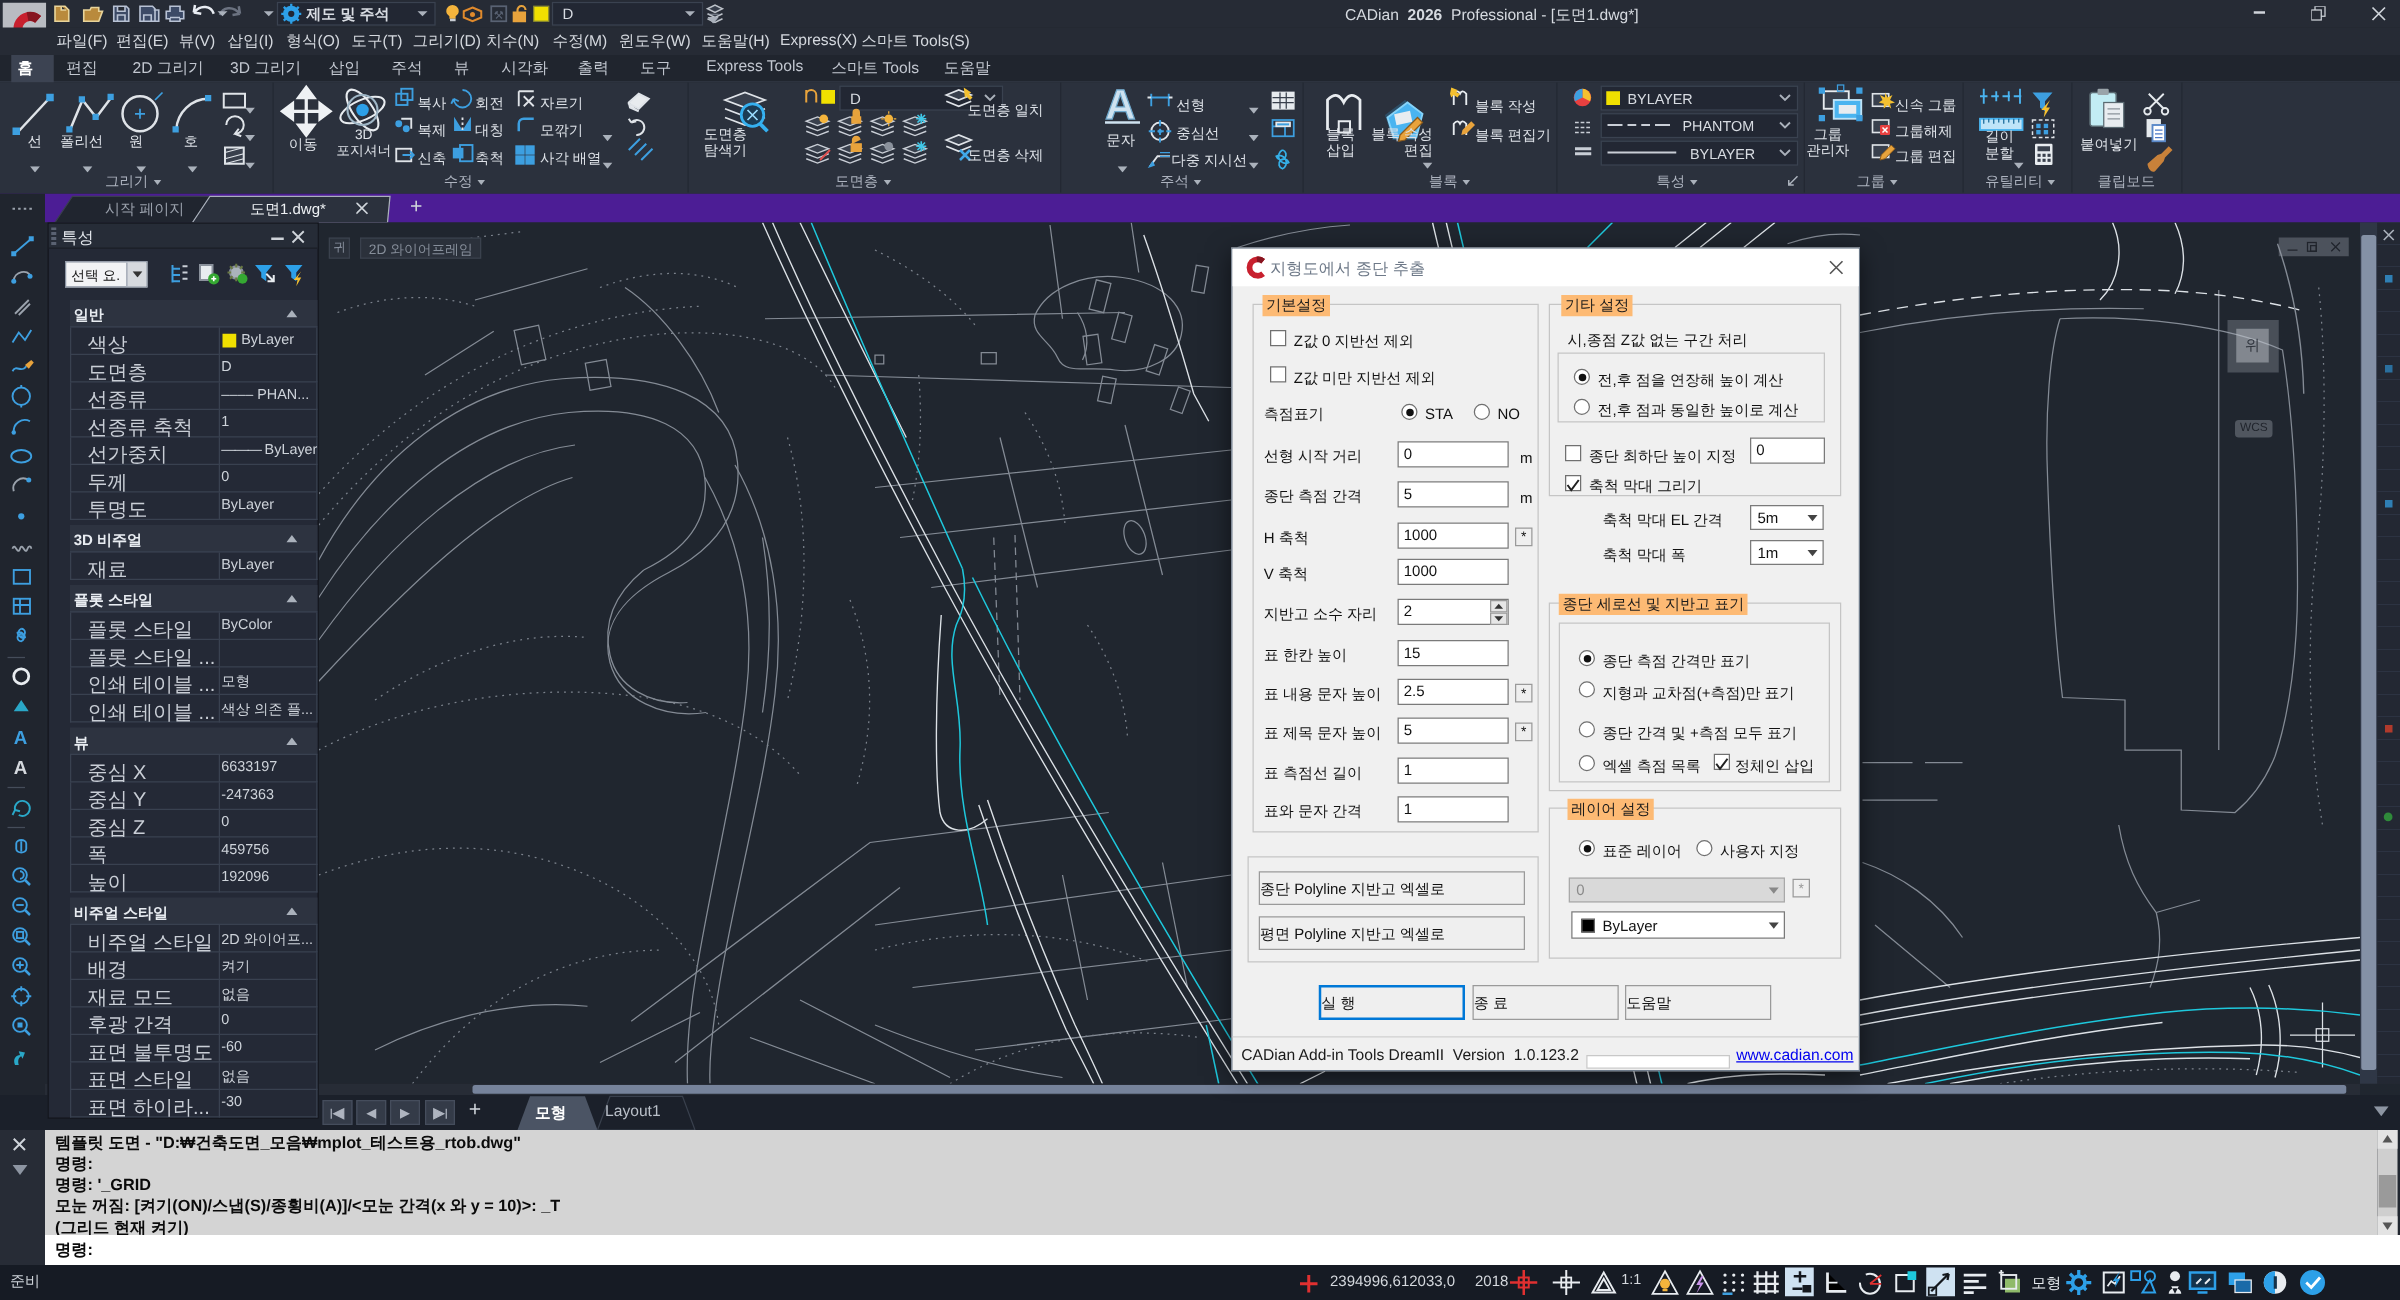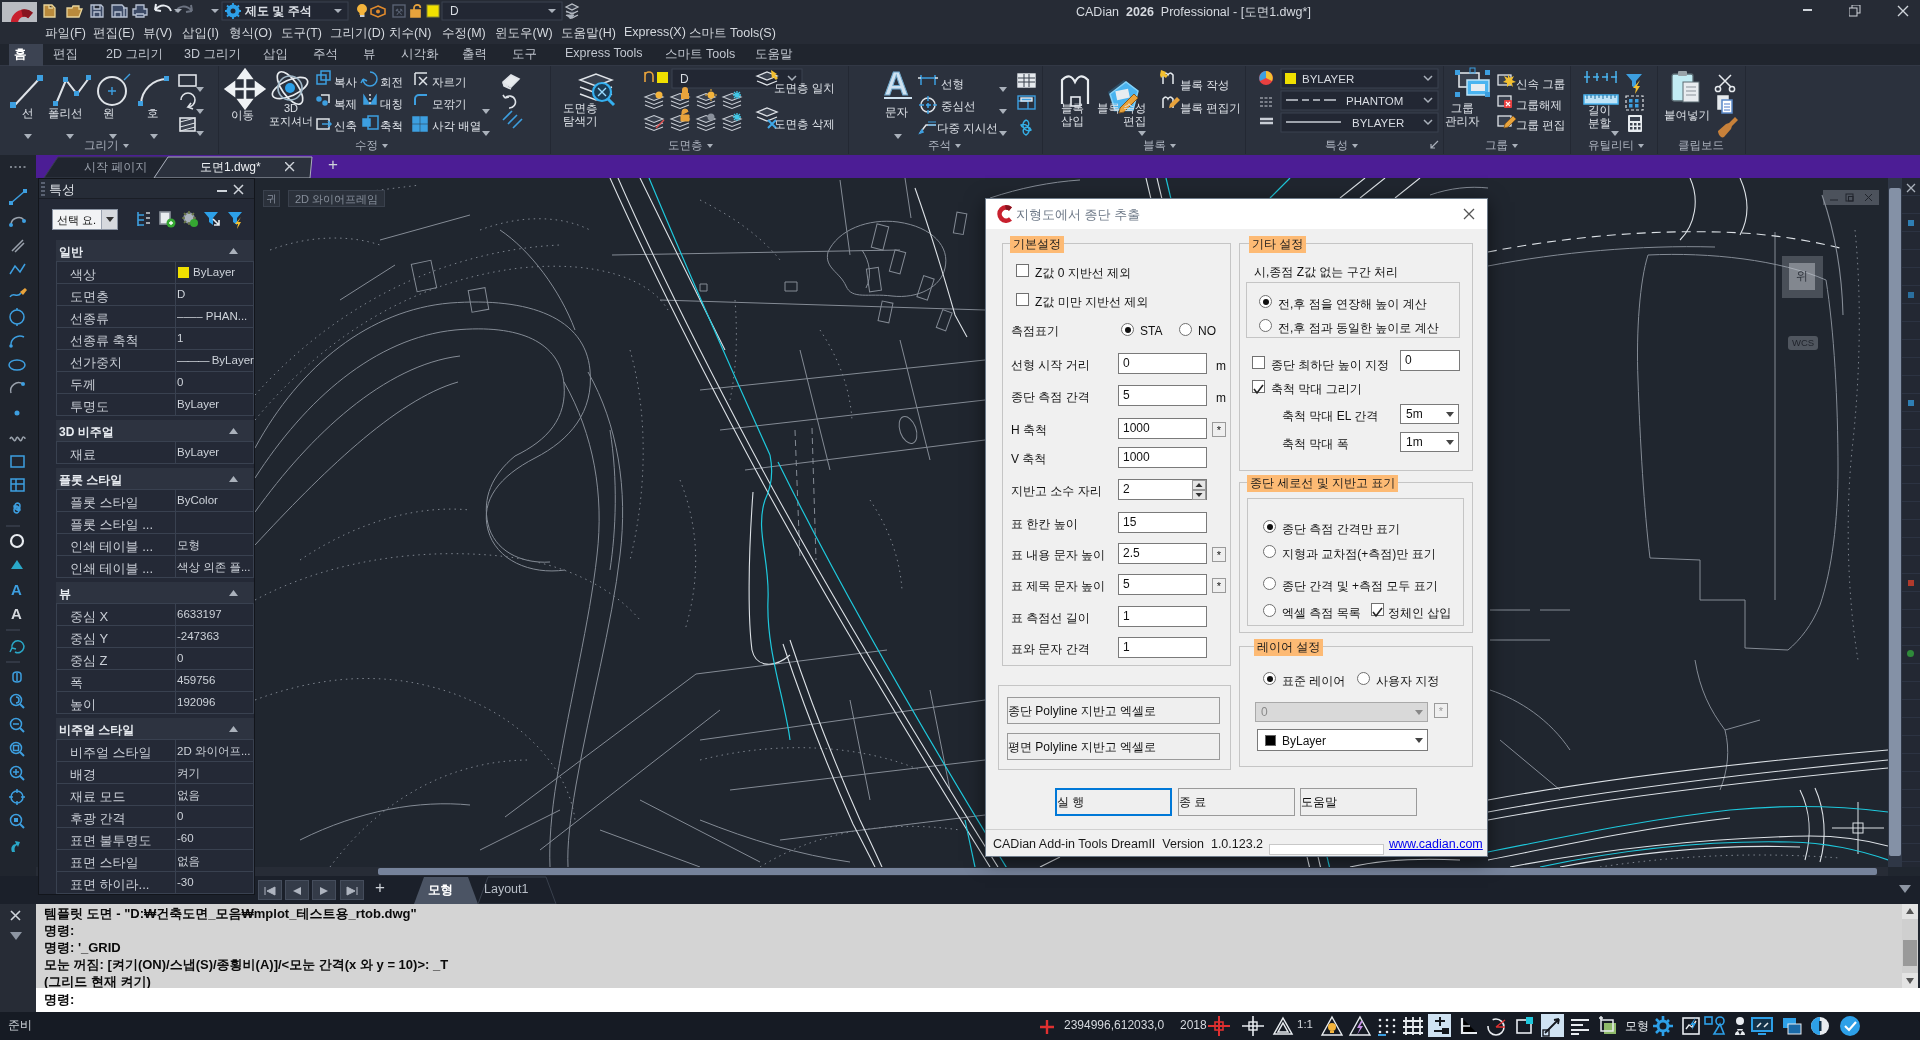"기타 설정" div.gbox { height: 228px -> 154px }
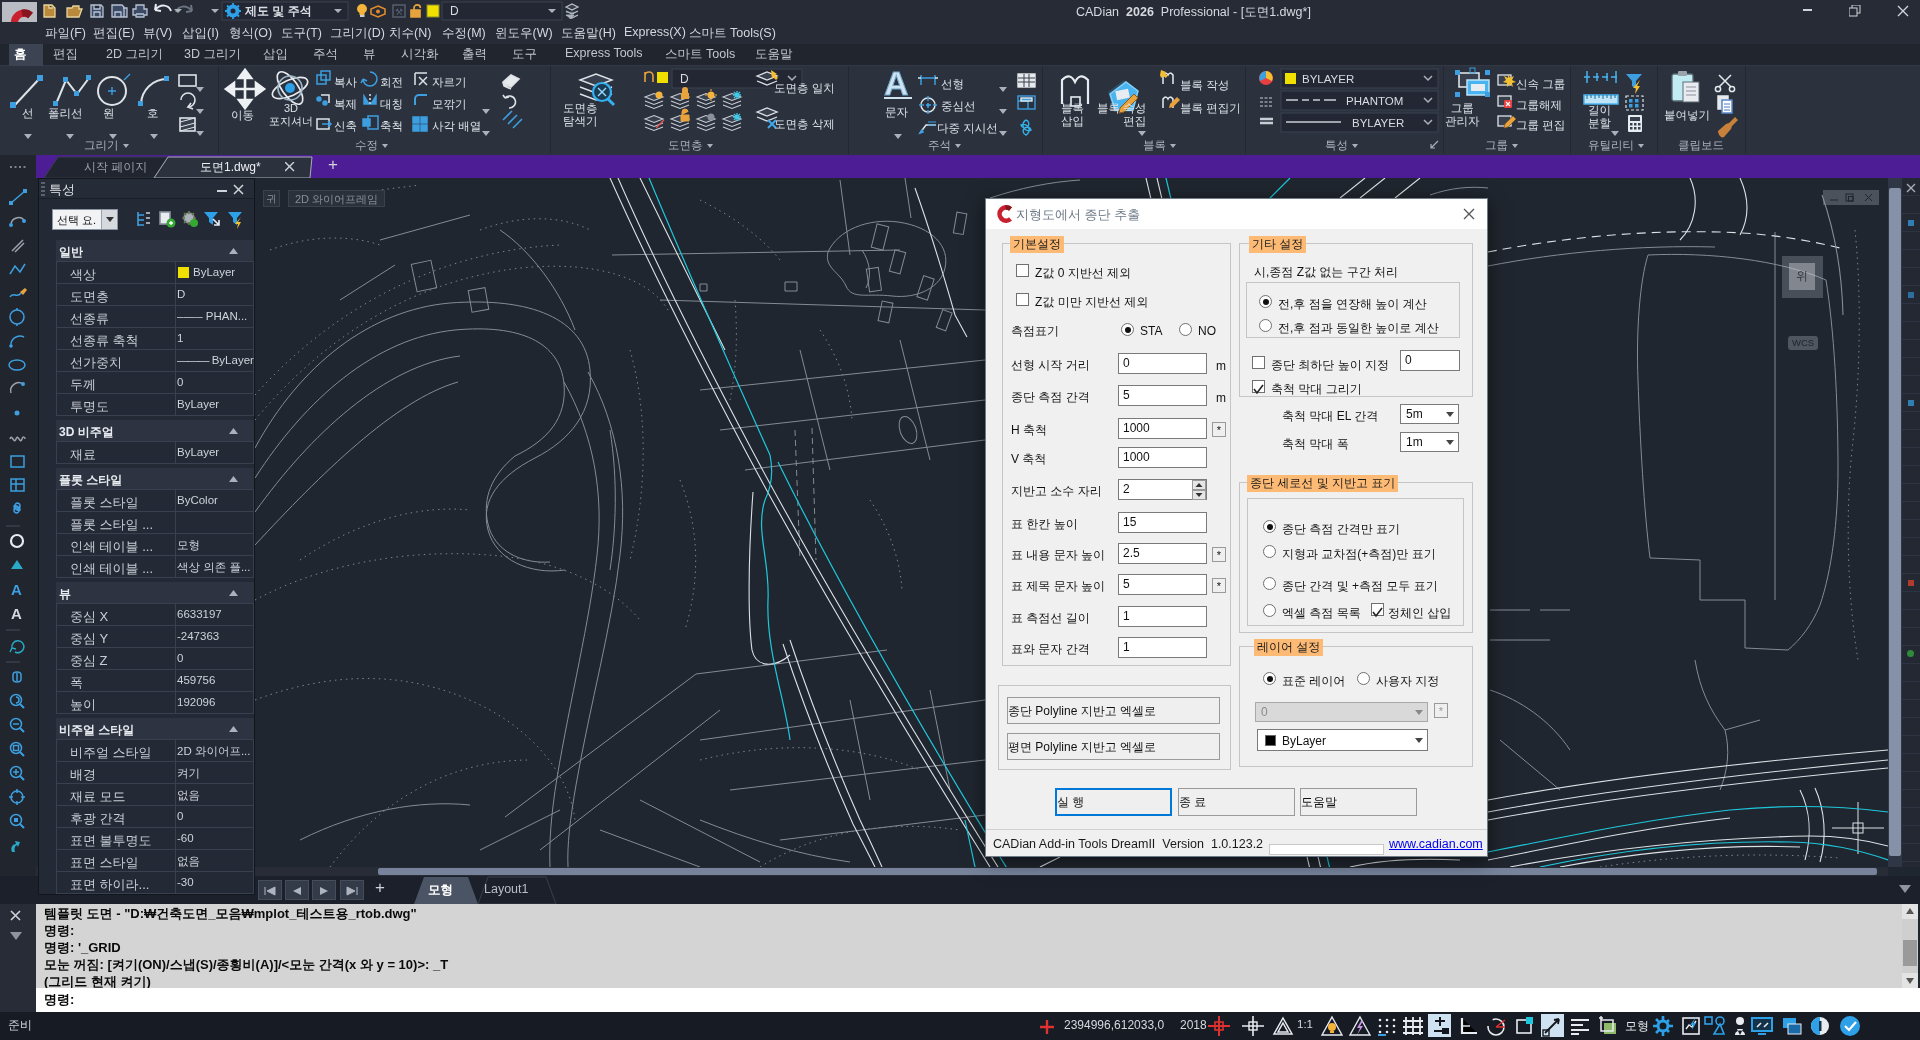"색상" .plbl { font-size: 13px -> 16px }
